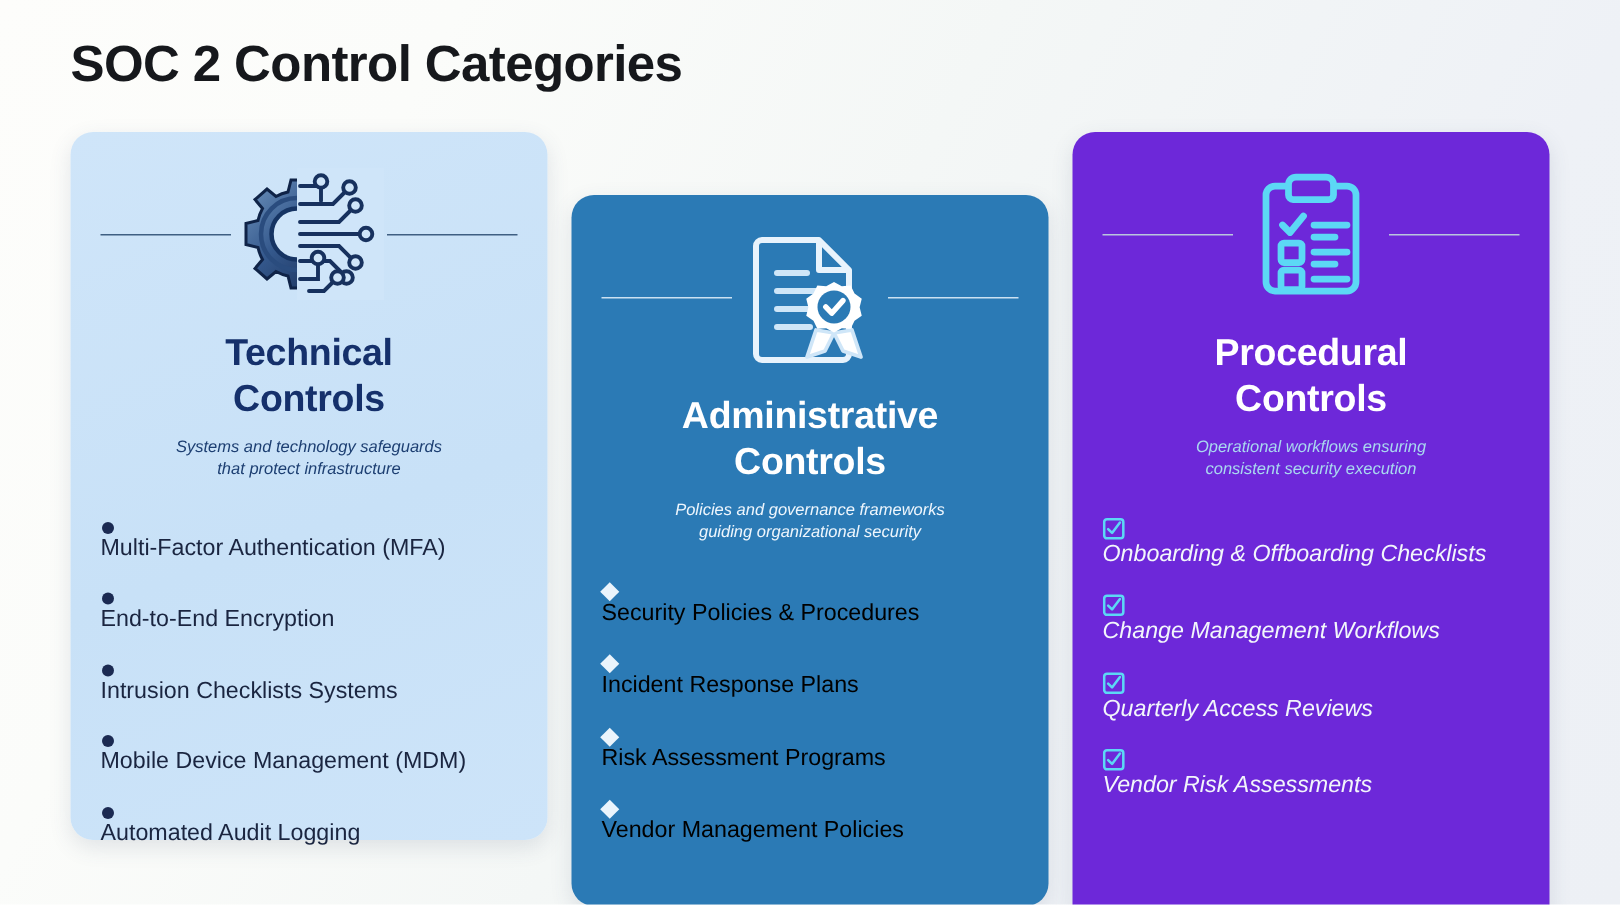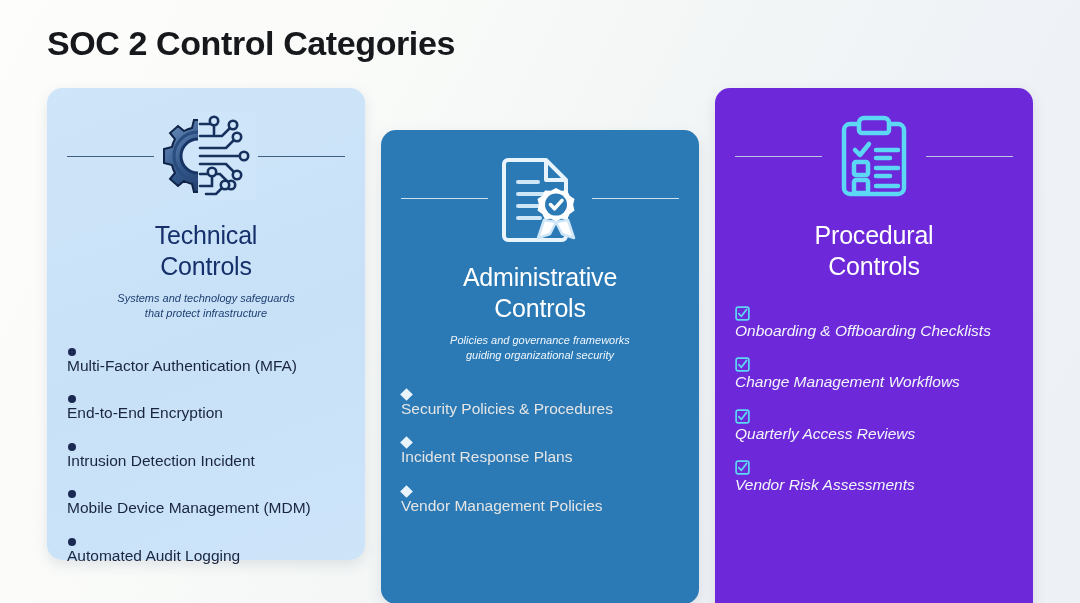"Technical" .card-title { font-weight: normal -> bold }
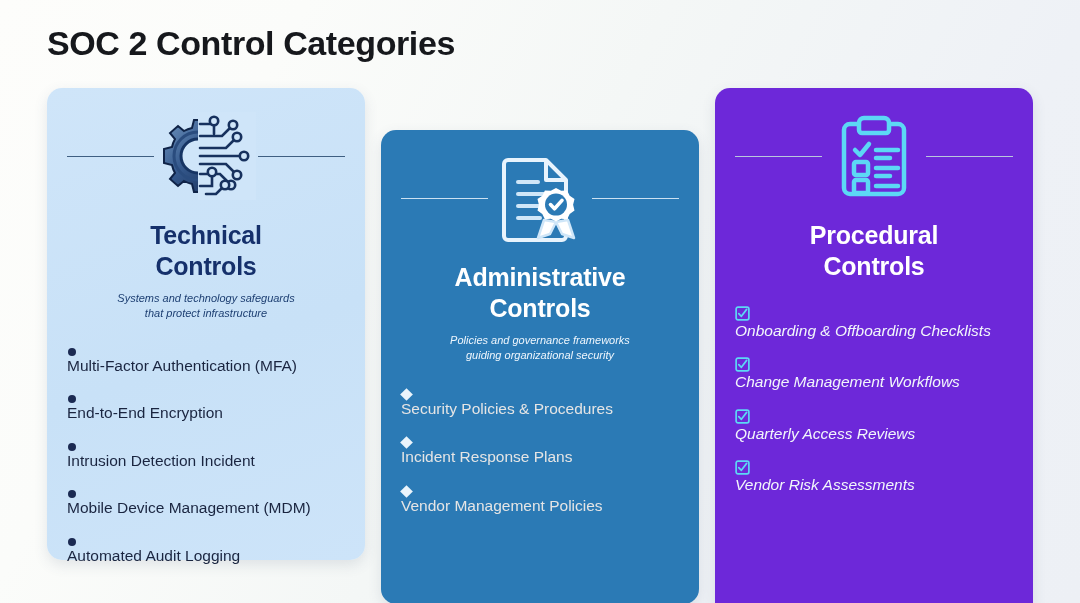"Operational workflows ensuring" div.card-sub { html: none -> <div>Operational workflows ensuring consistent security execution</div> }
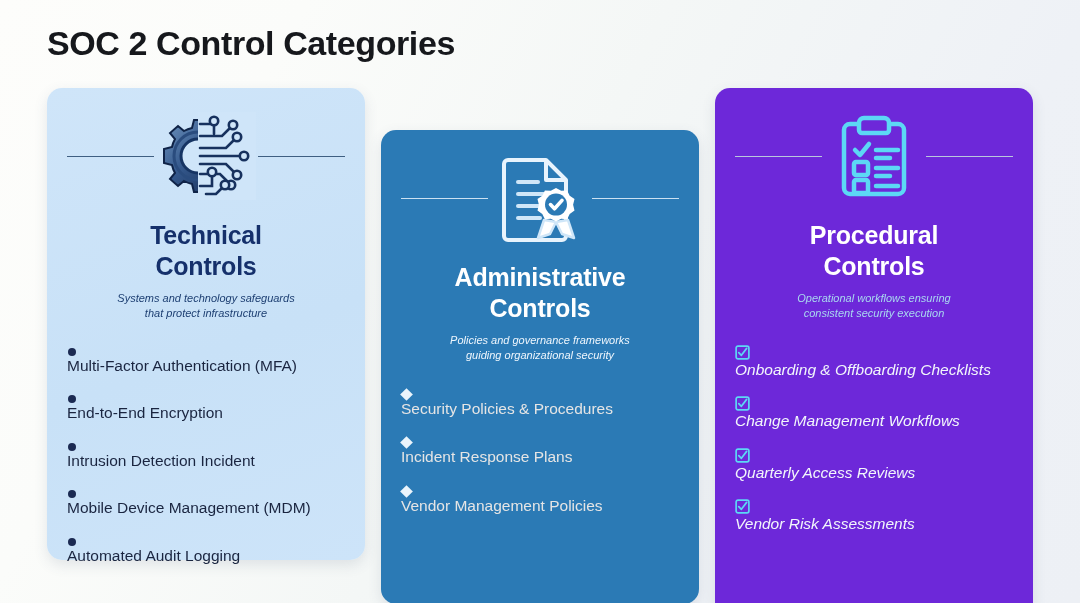"Security Policies & Procedures" .c2 .item { color: #e5e5e5 -> #000000 }
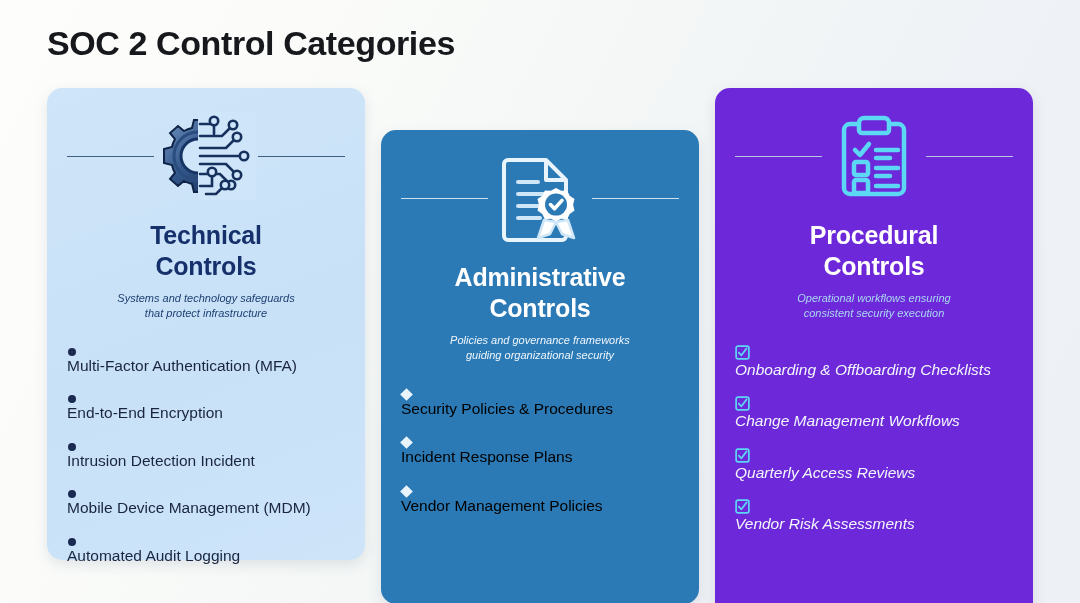"Intrusion Detection Incident" span.item-text { text: Detection Incident -> Checklists Systems }
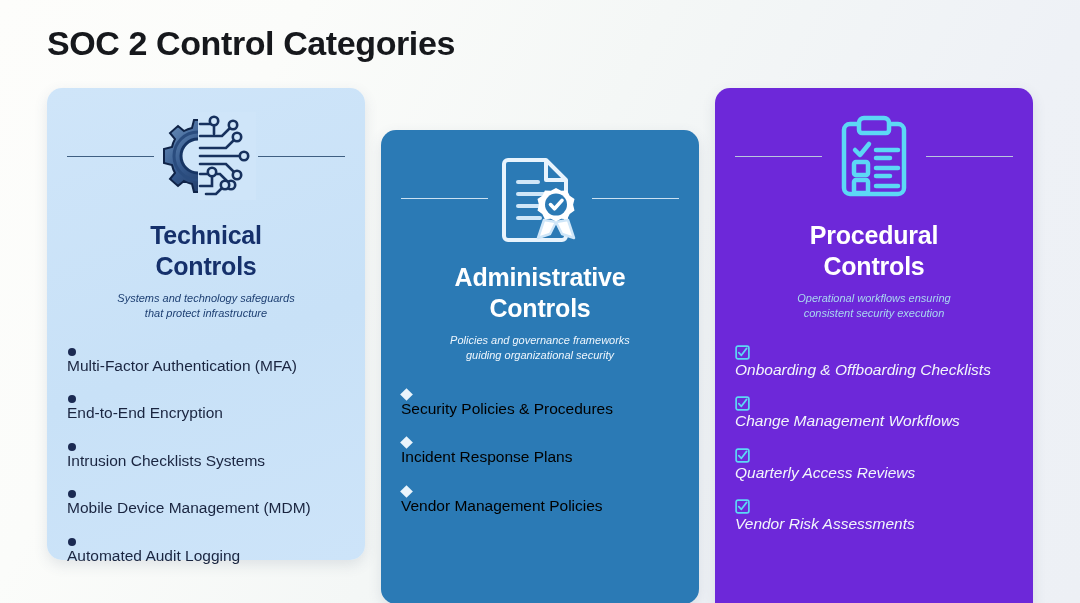"Risk Assessment Programs" li.item { html: none -> <li> <span> <span></span> </span> <span>Risk Assessment Programs</span> </li> }
